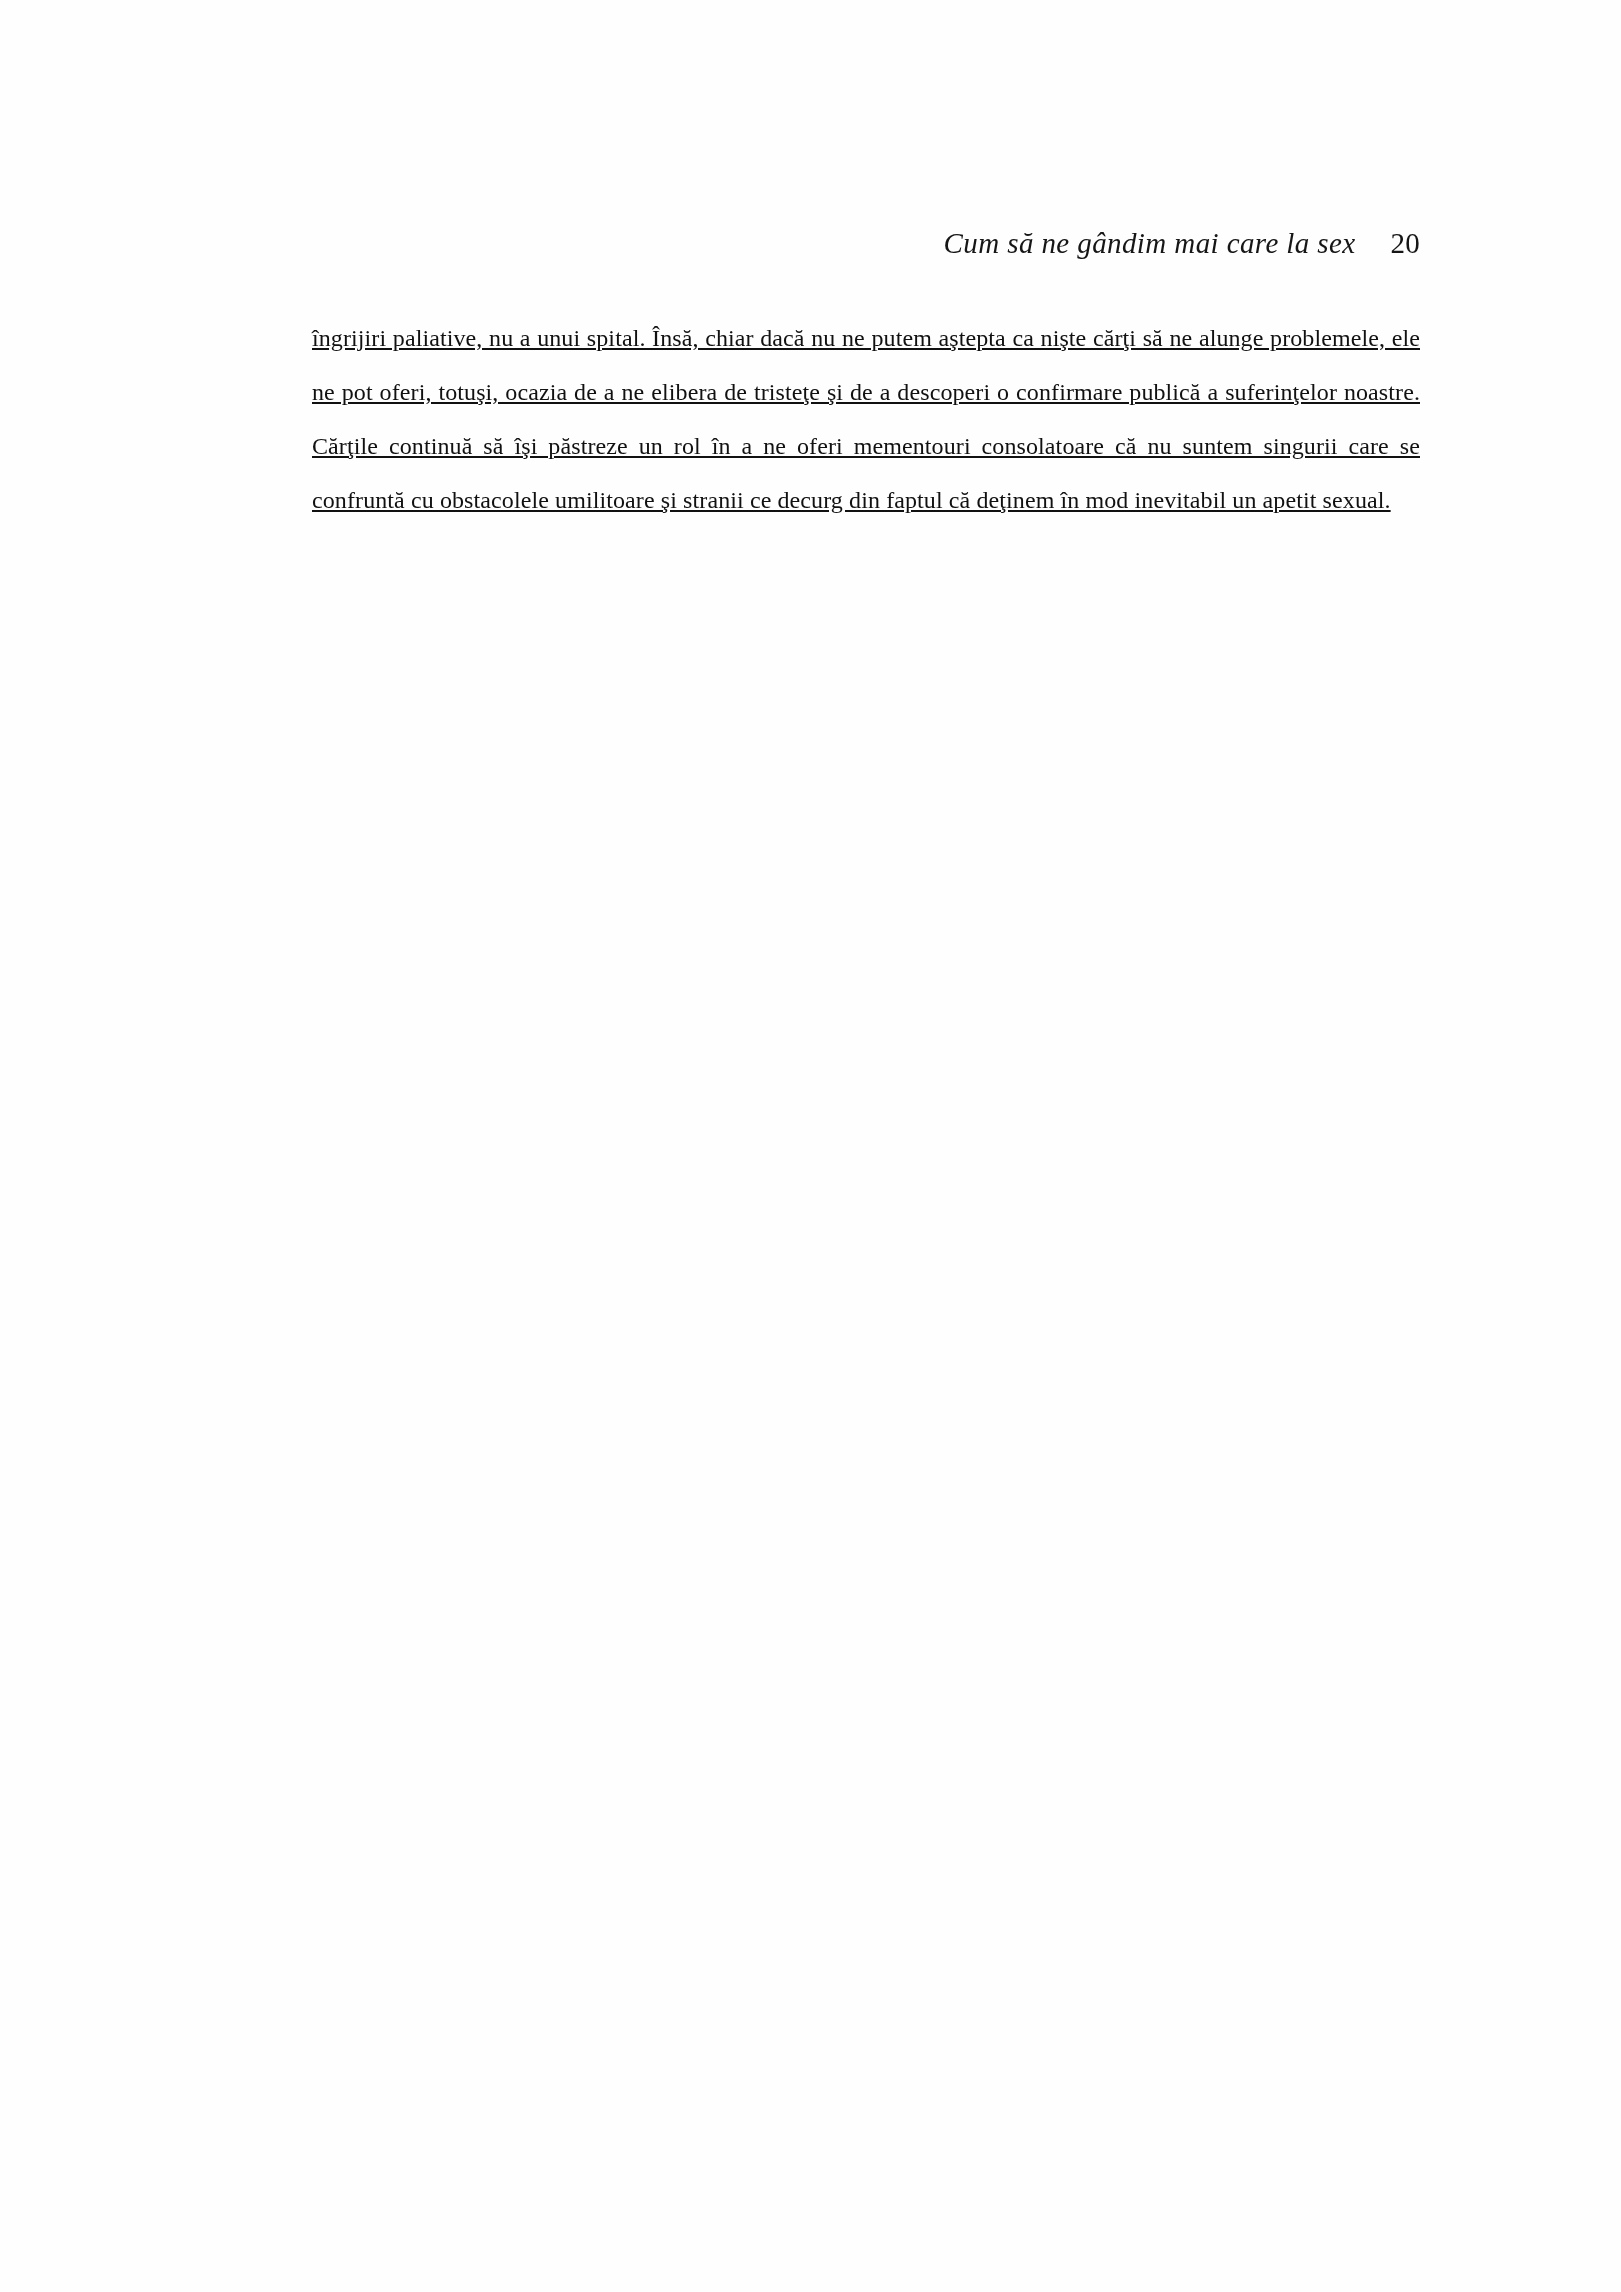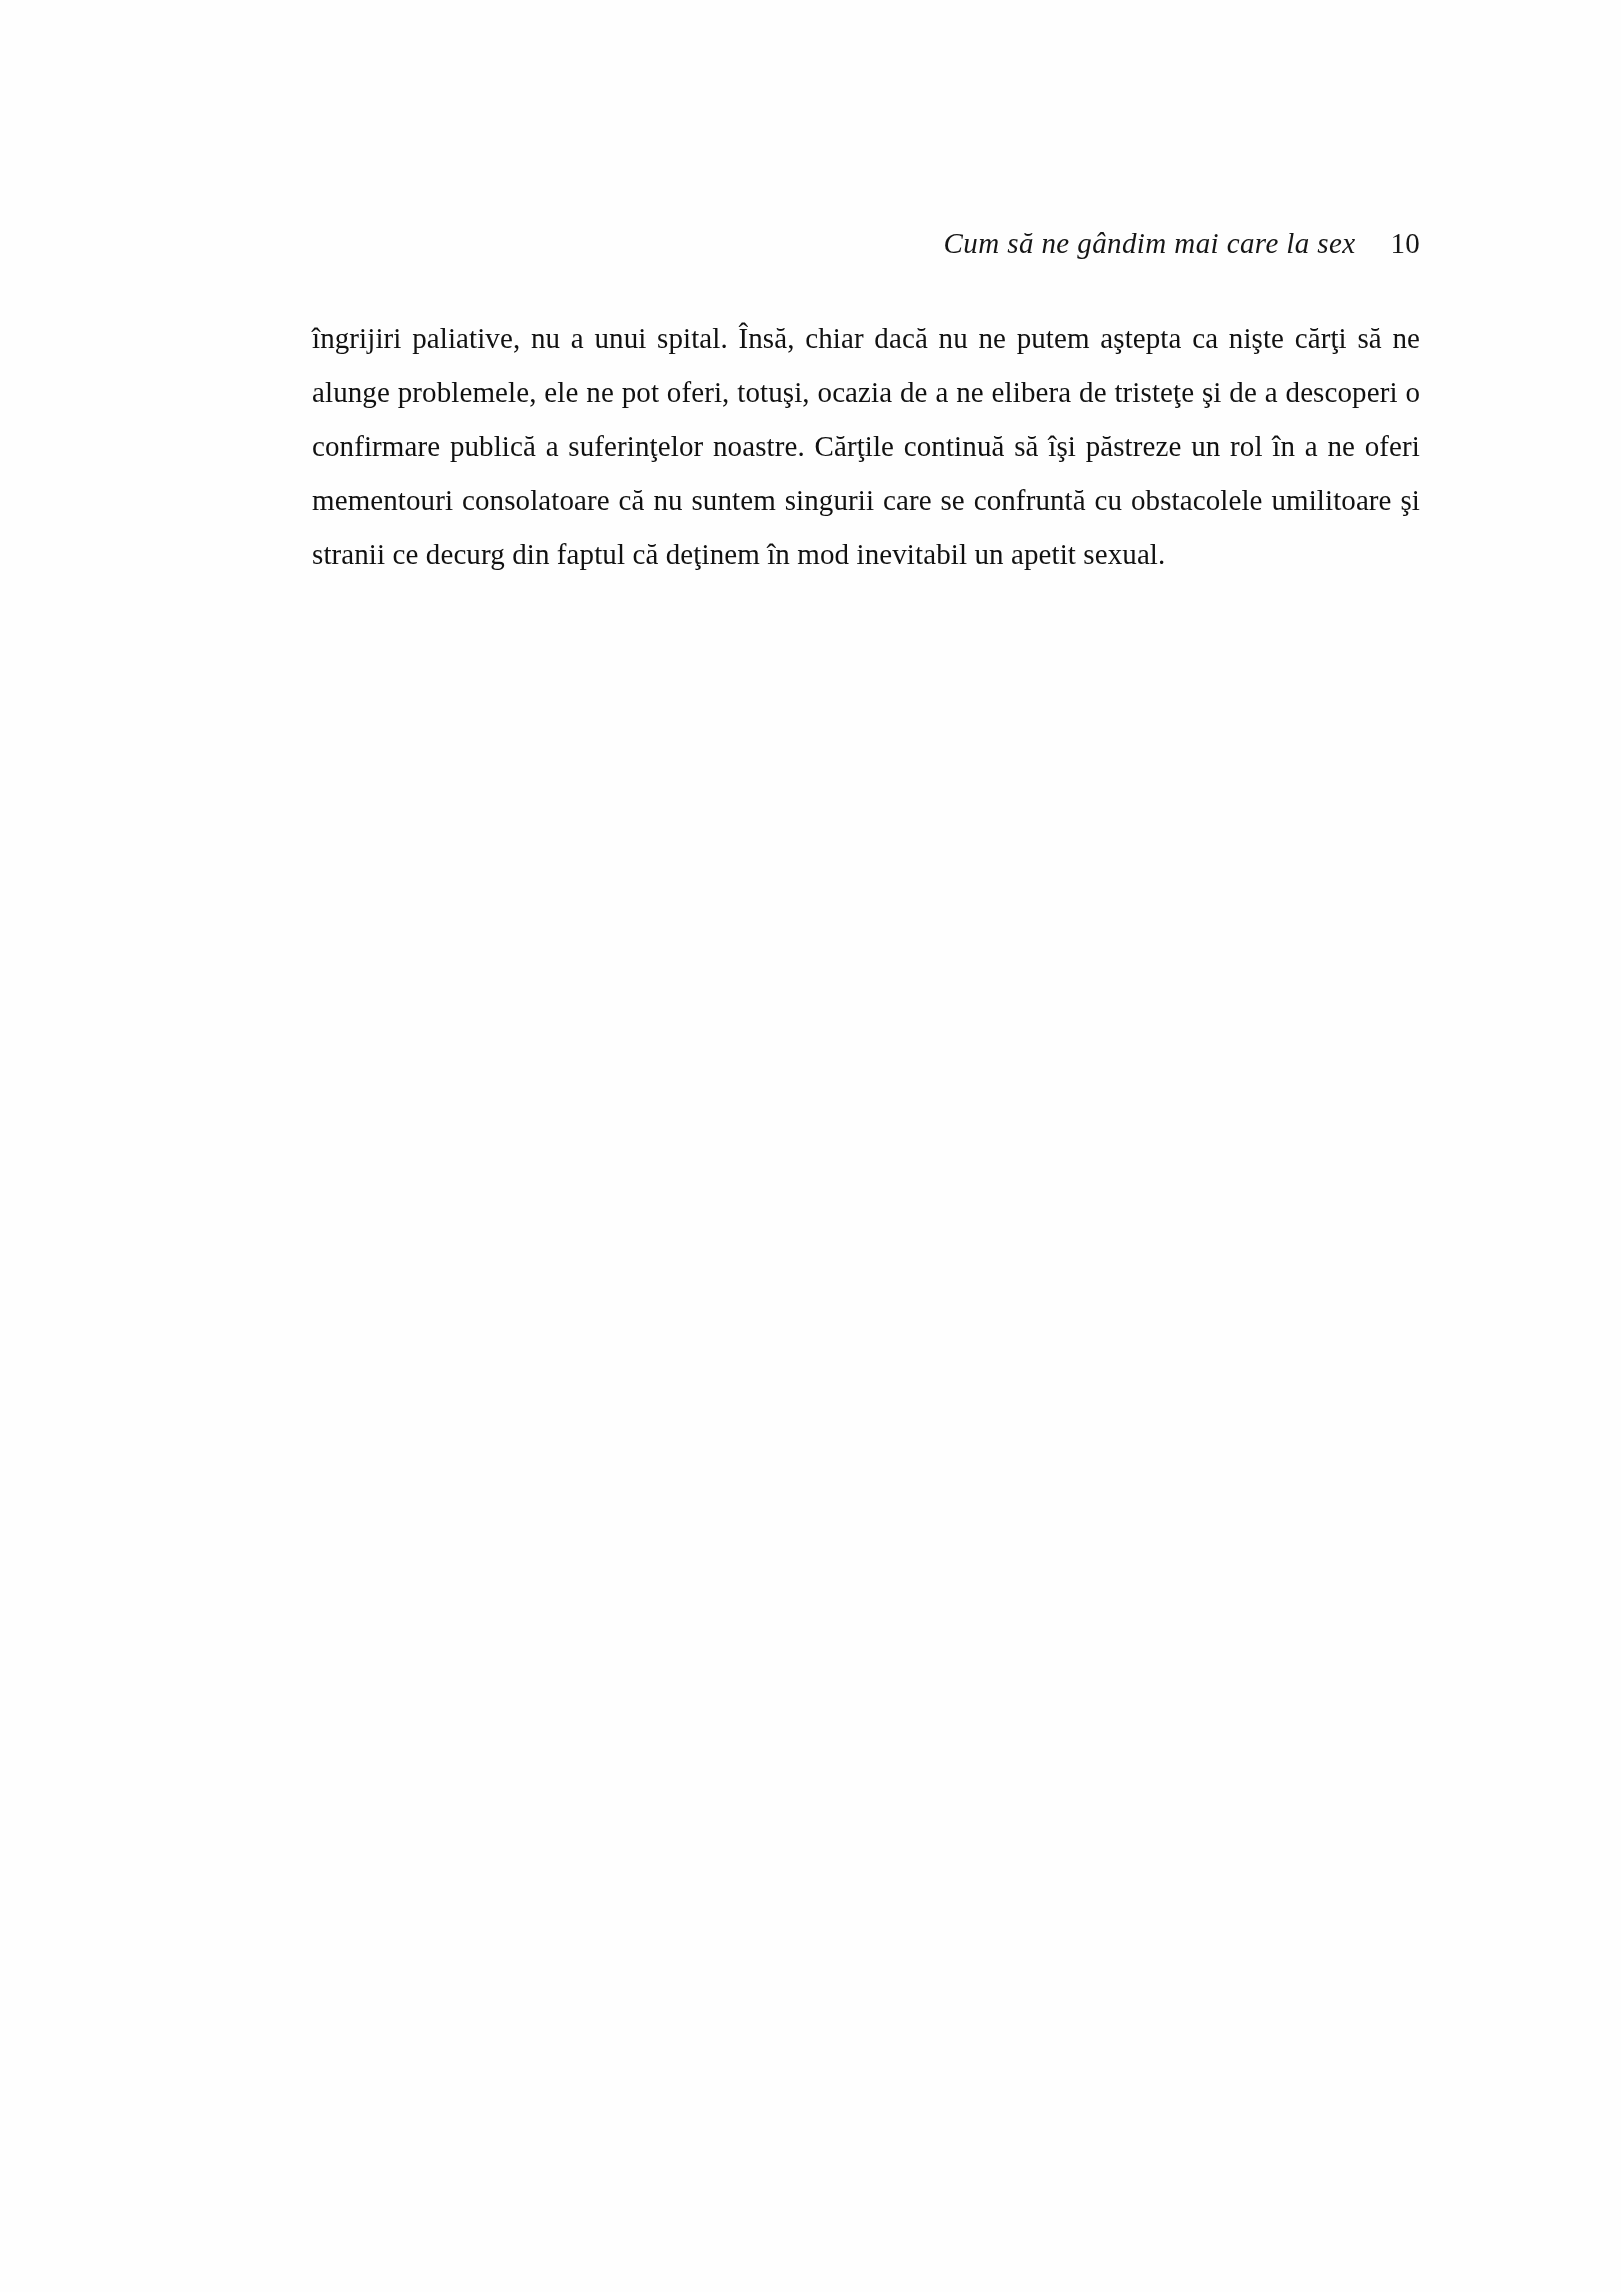"10" span.running-head-folio { text: 10 -> 20 }
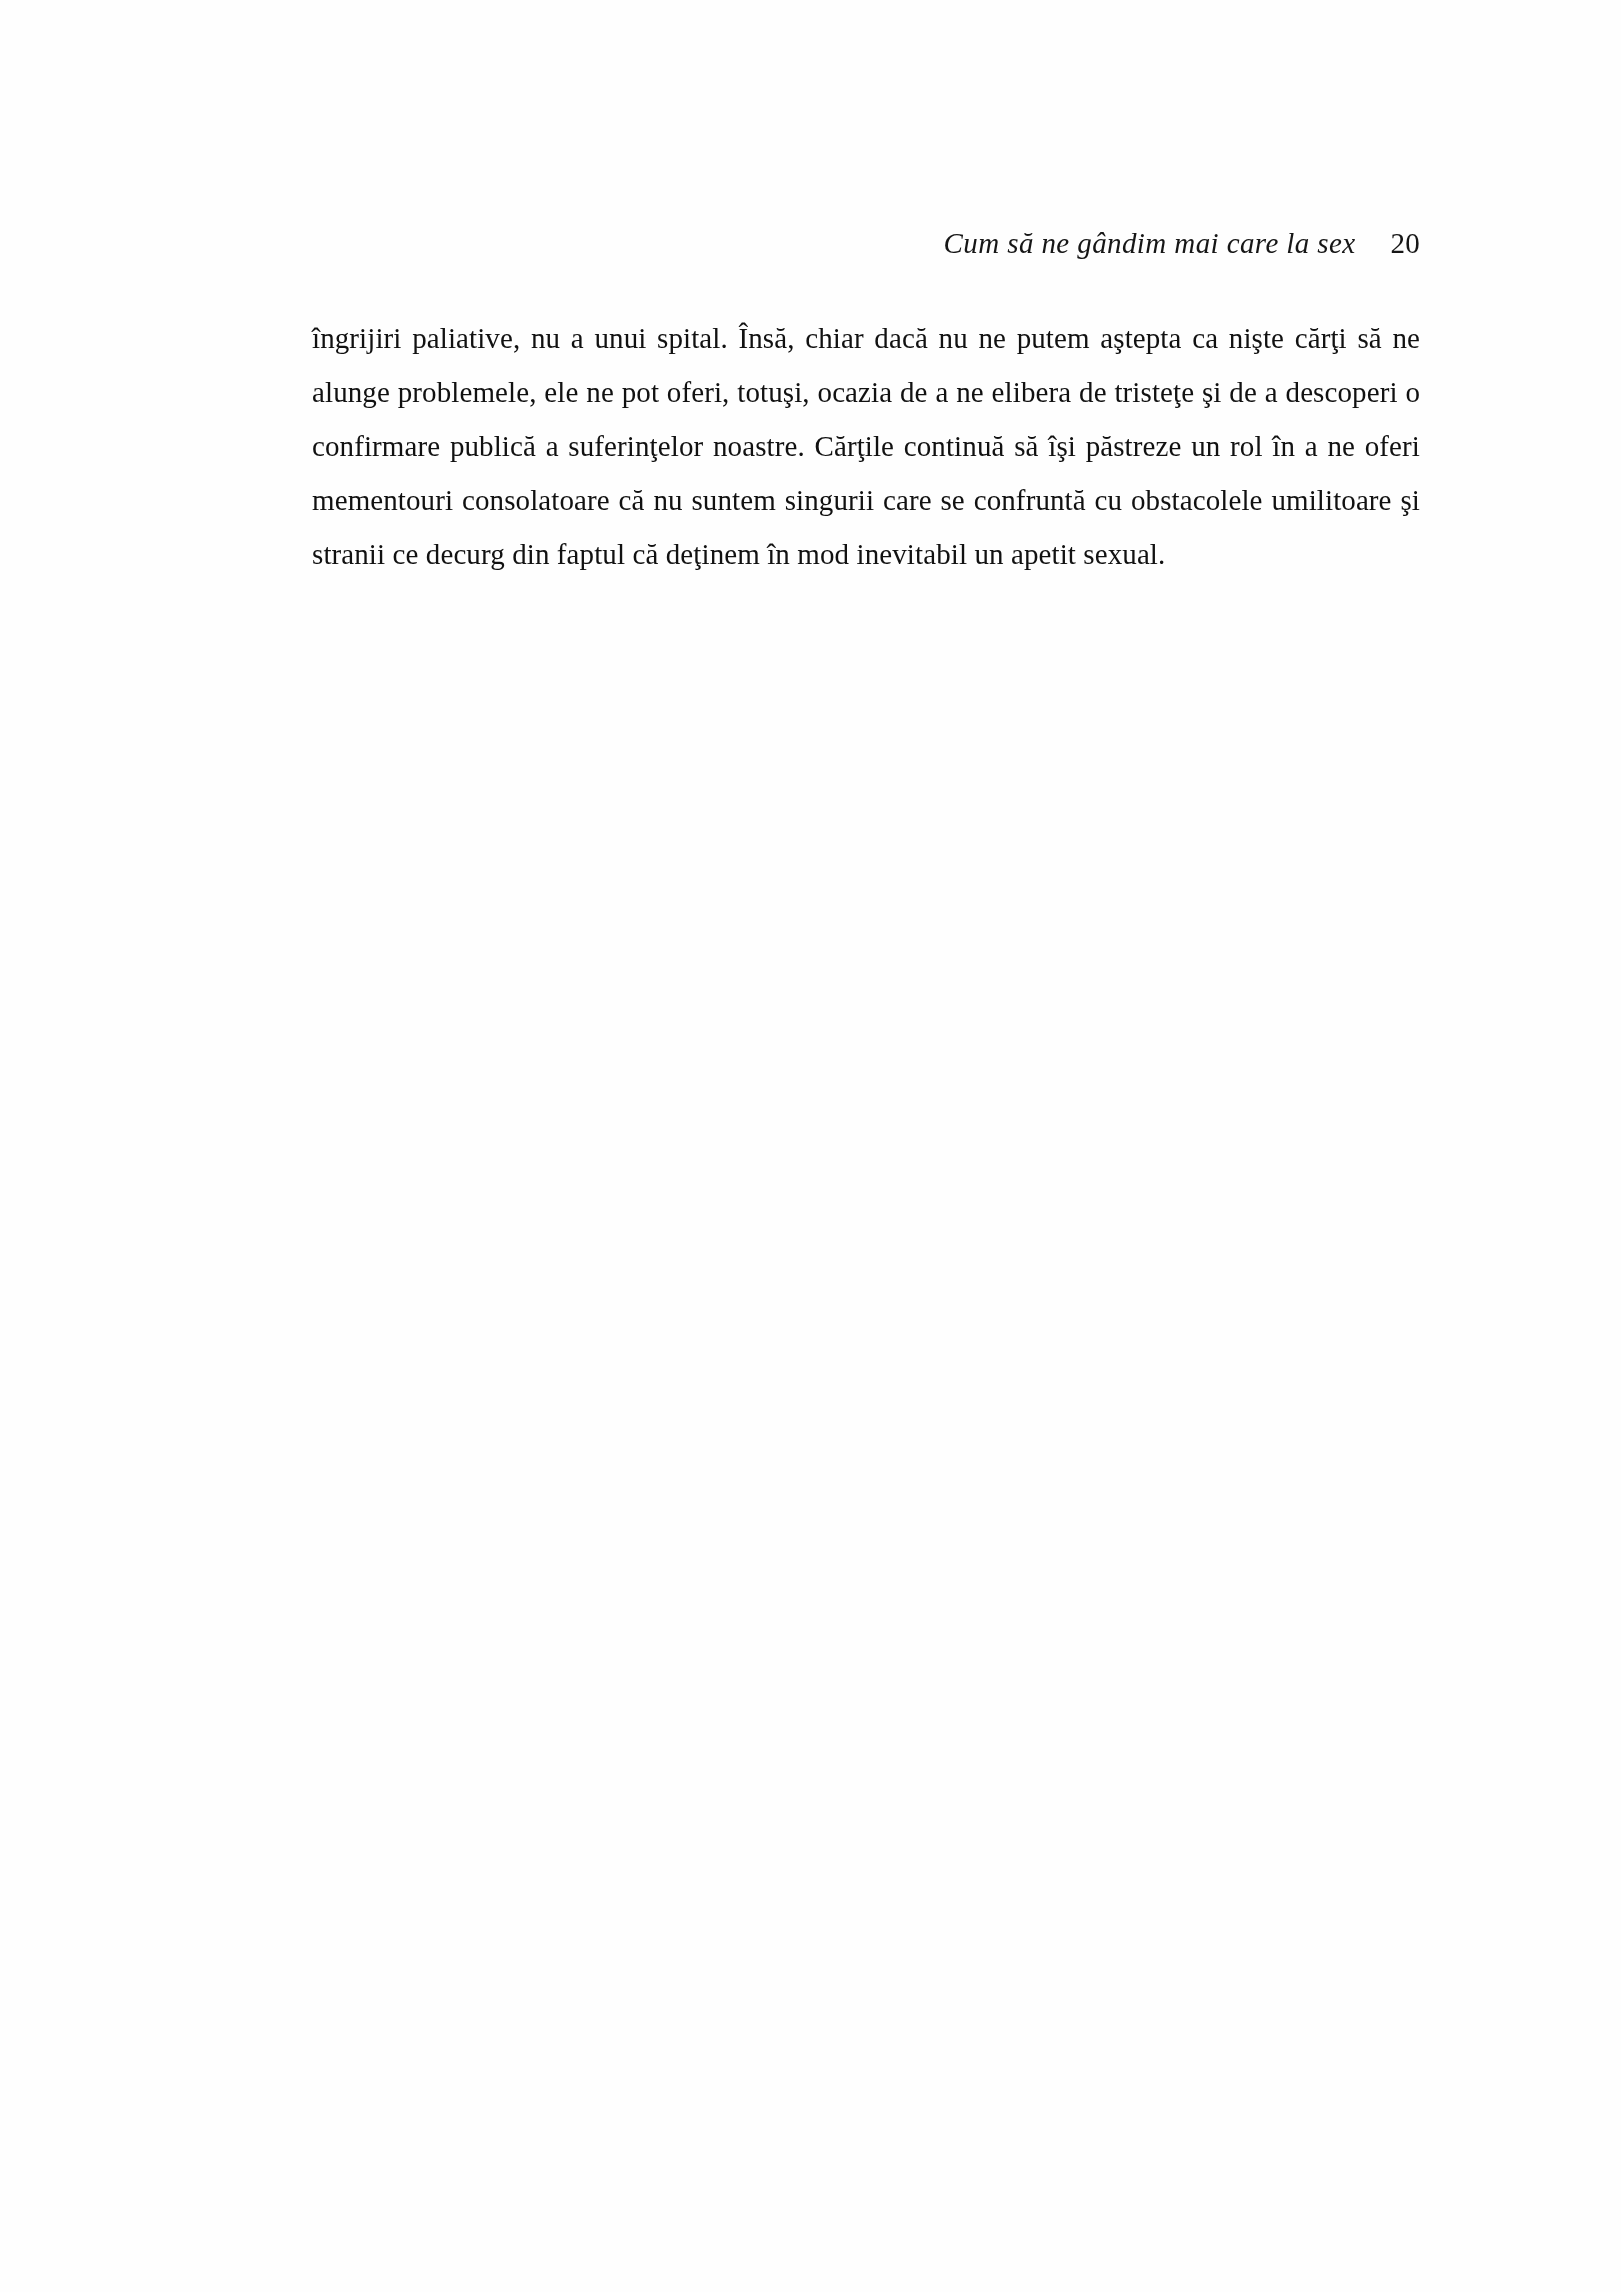"îngrijiri paliative, nu a unui" .body-text { font-size: 29px -> 24px; text-decoration: none -> underline }
